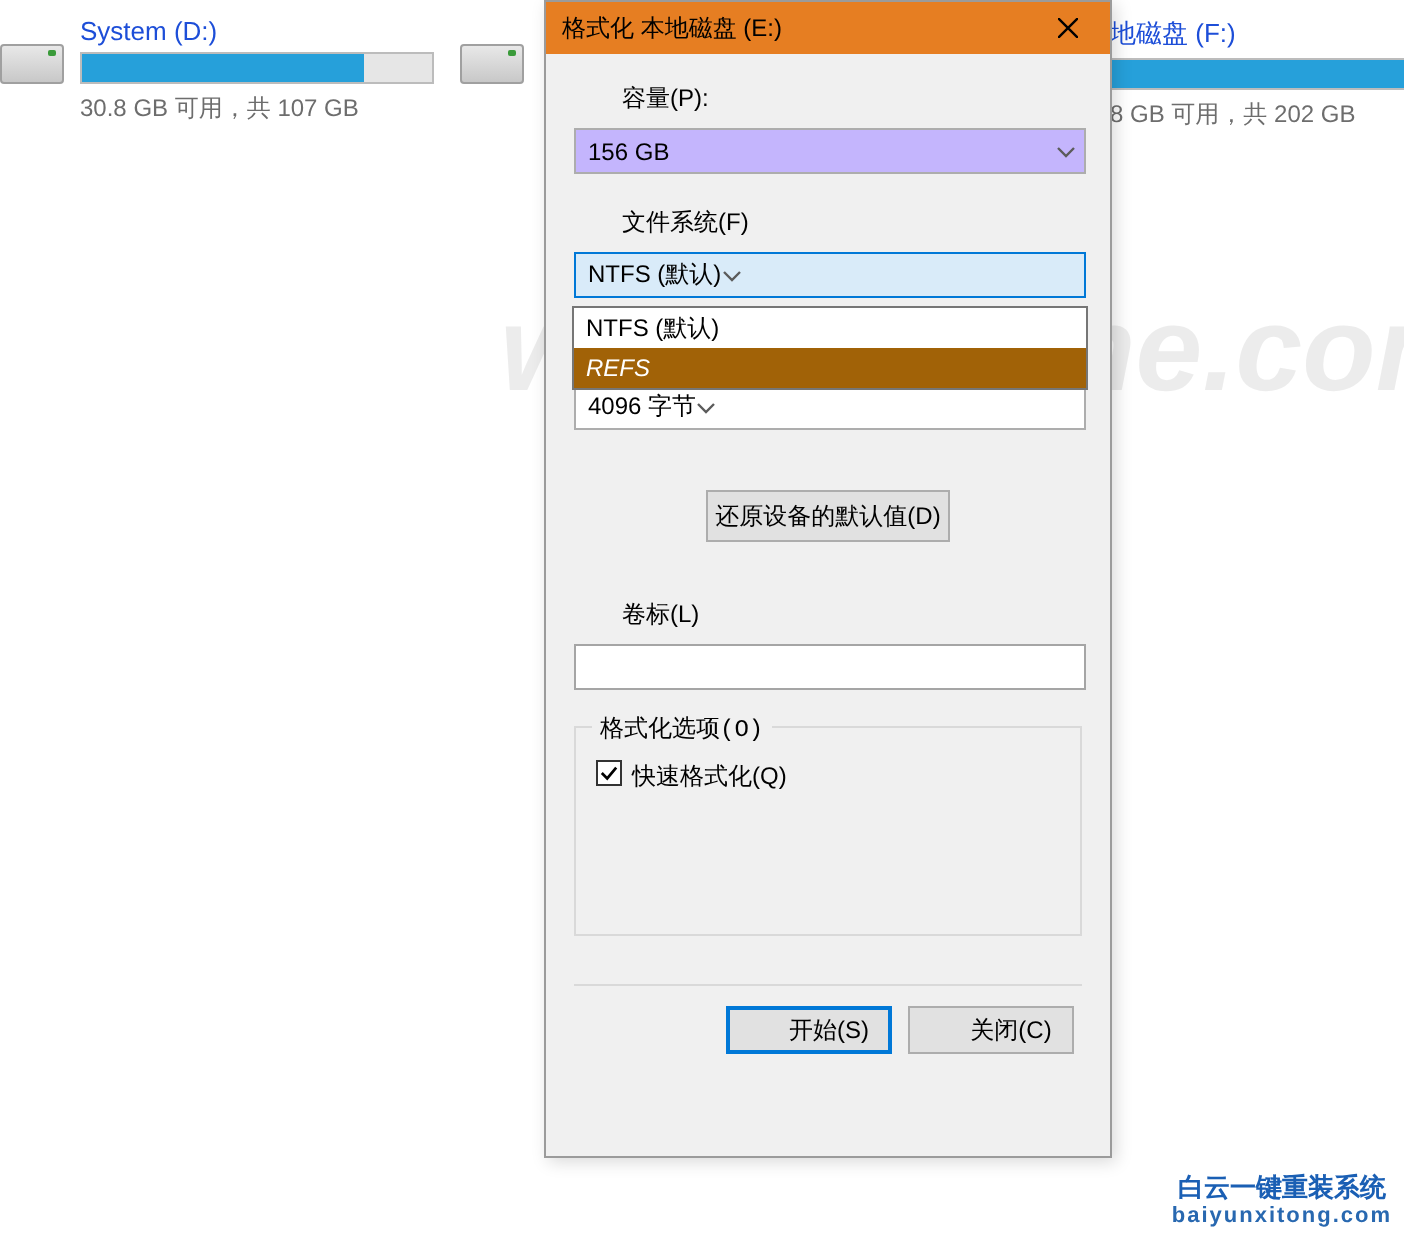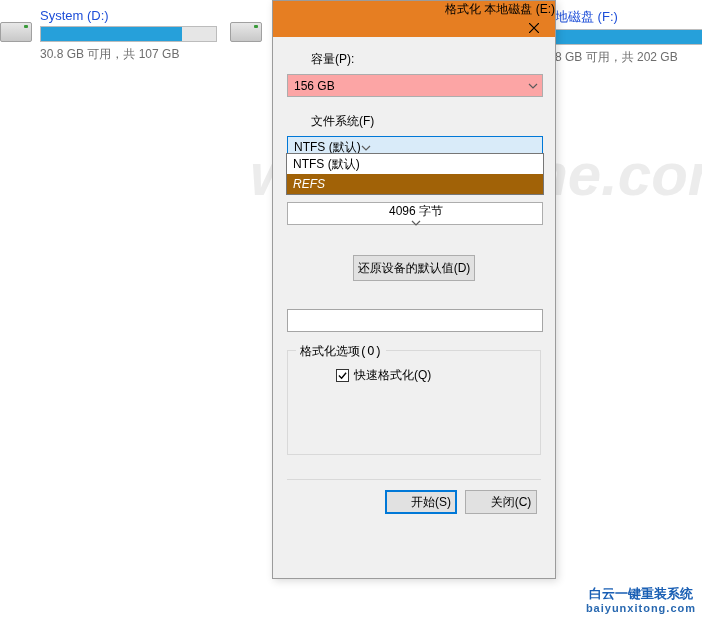"格式化 本地磁盘 (E:)" .titlebar { align-items: flex-end -> center; flex-direction: column -> none; height: 36px -> 26px }
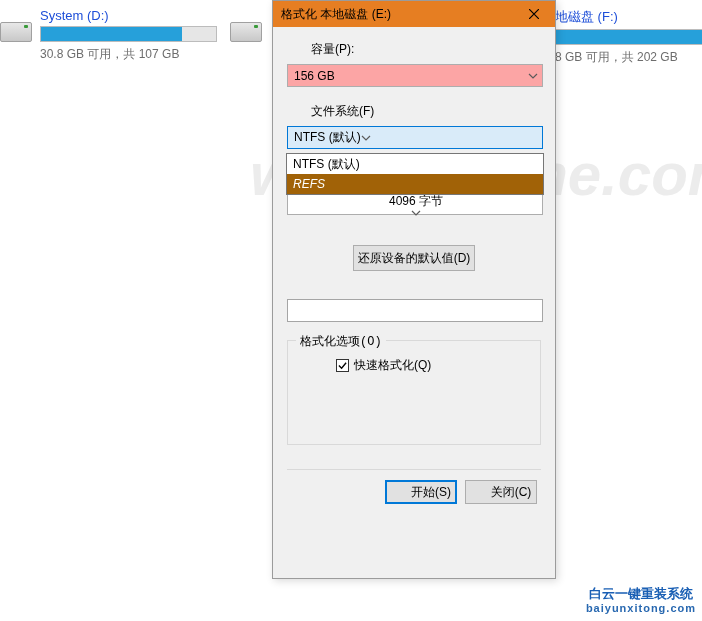"156 GB" .combo { background: #fca5a5 -> #c4b5fd }
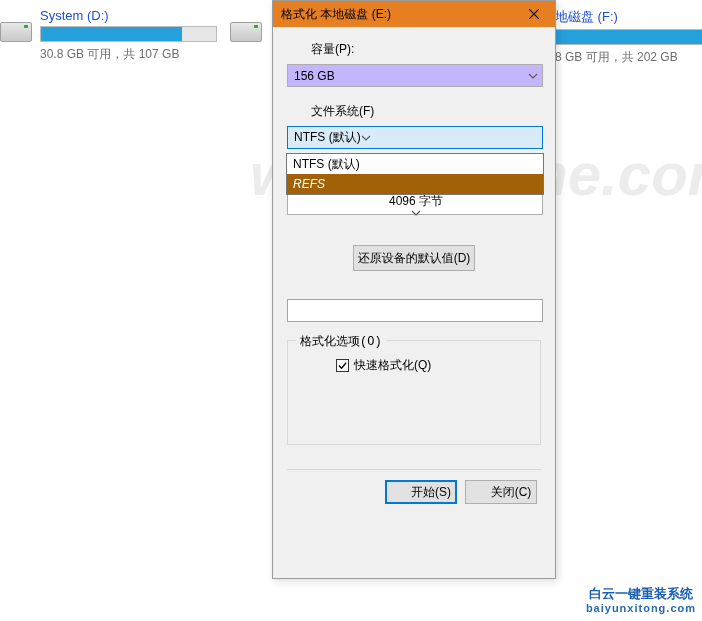"4096 字节" .combo-alloc { flex-direction: column -> none }
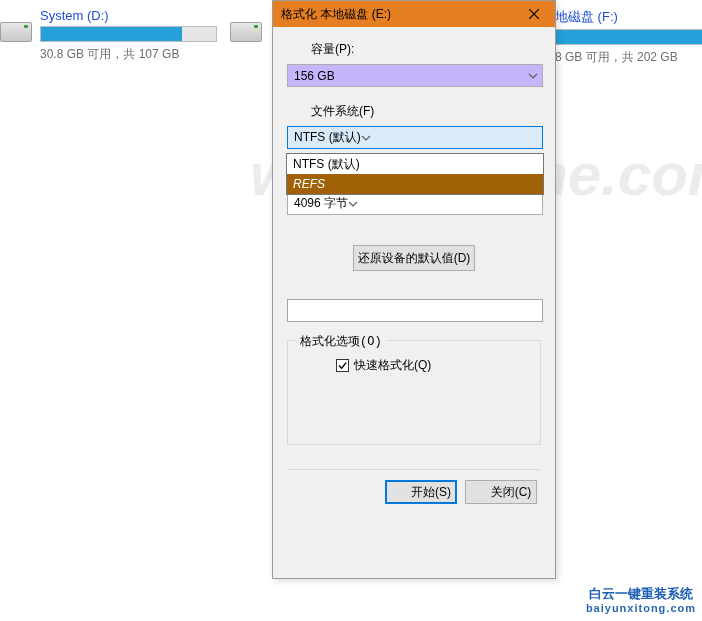"卷标(L)" div.label { html: none -> <div>卷标(L)</div> }
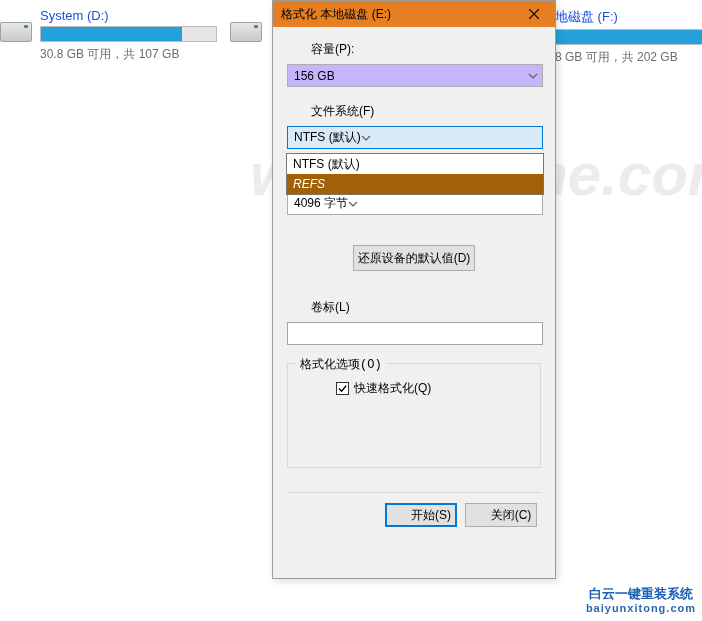"快速格式化(Q)" .checkbox-row { align-items: center -> none; margin-left: 38px -> none }
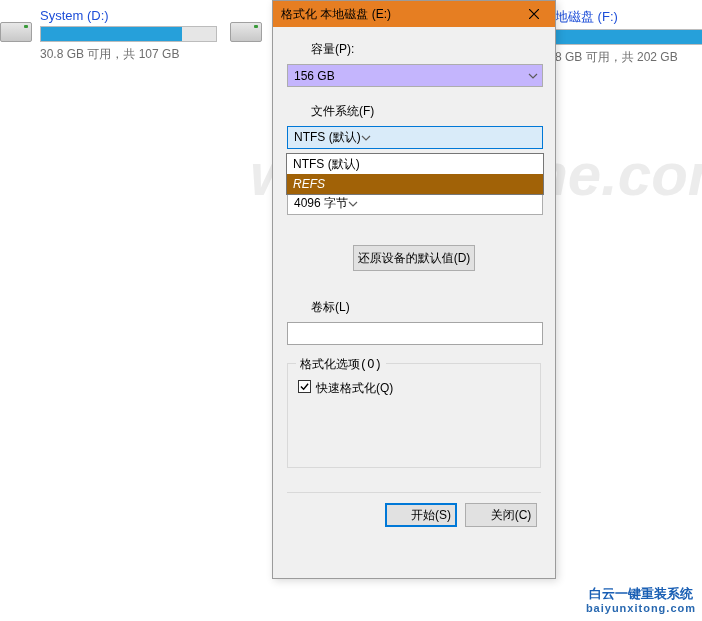"开始(S)" .btn { width: 72px -> 83px }
